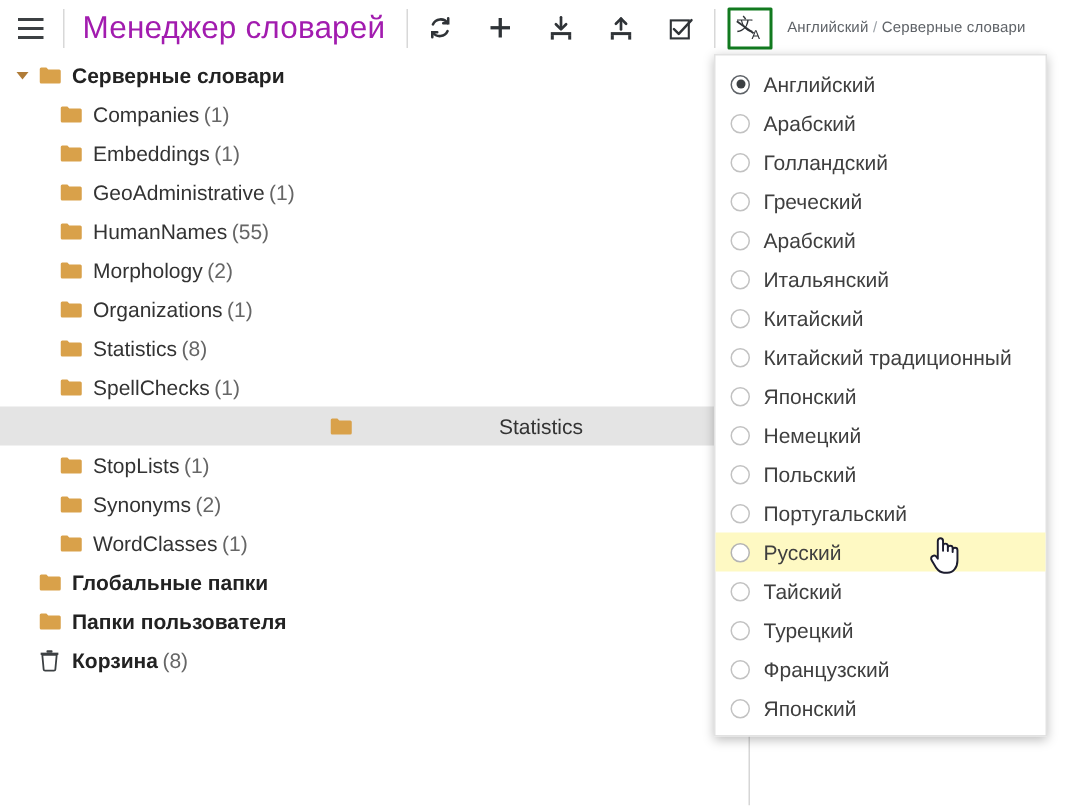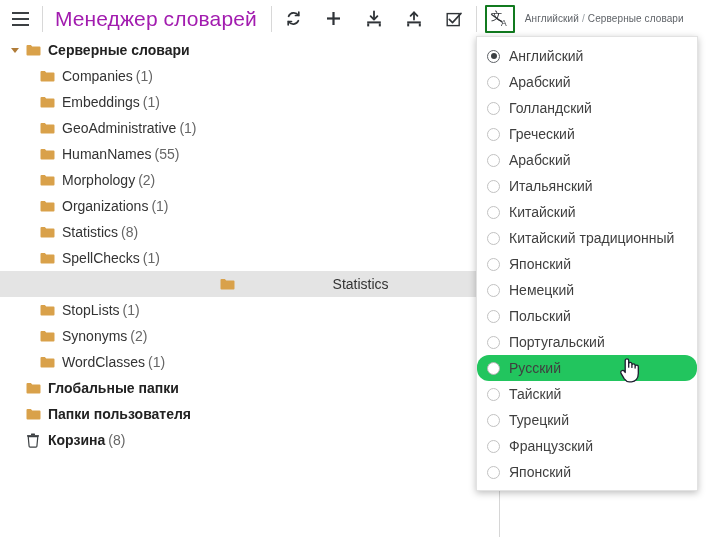"Русский" .dd-item.hover { background: #22c55e -> #fef9c3; border-radius: 12px -> none }
